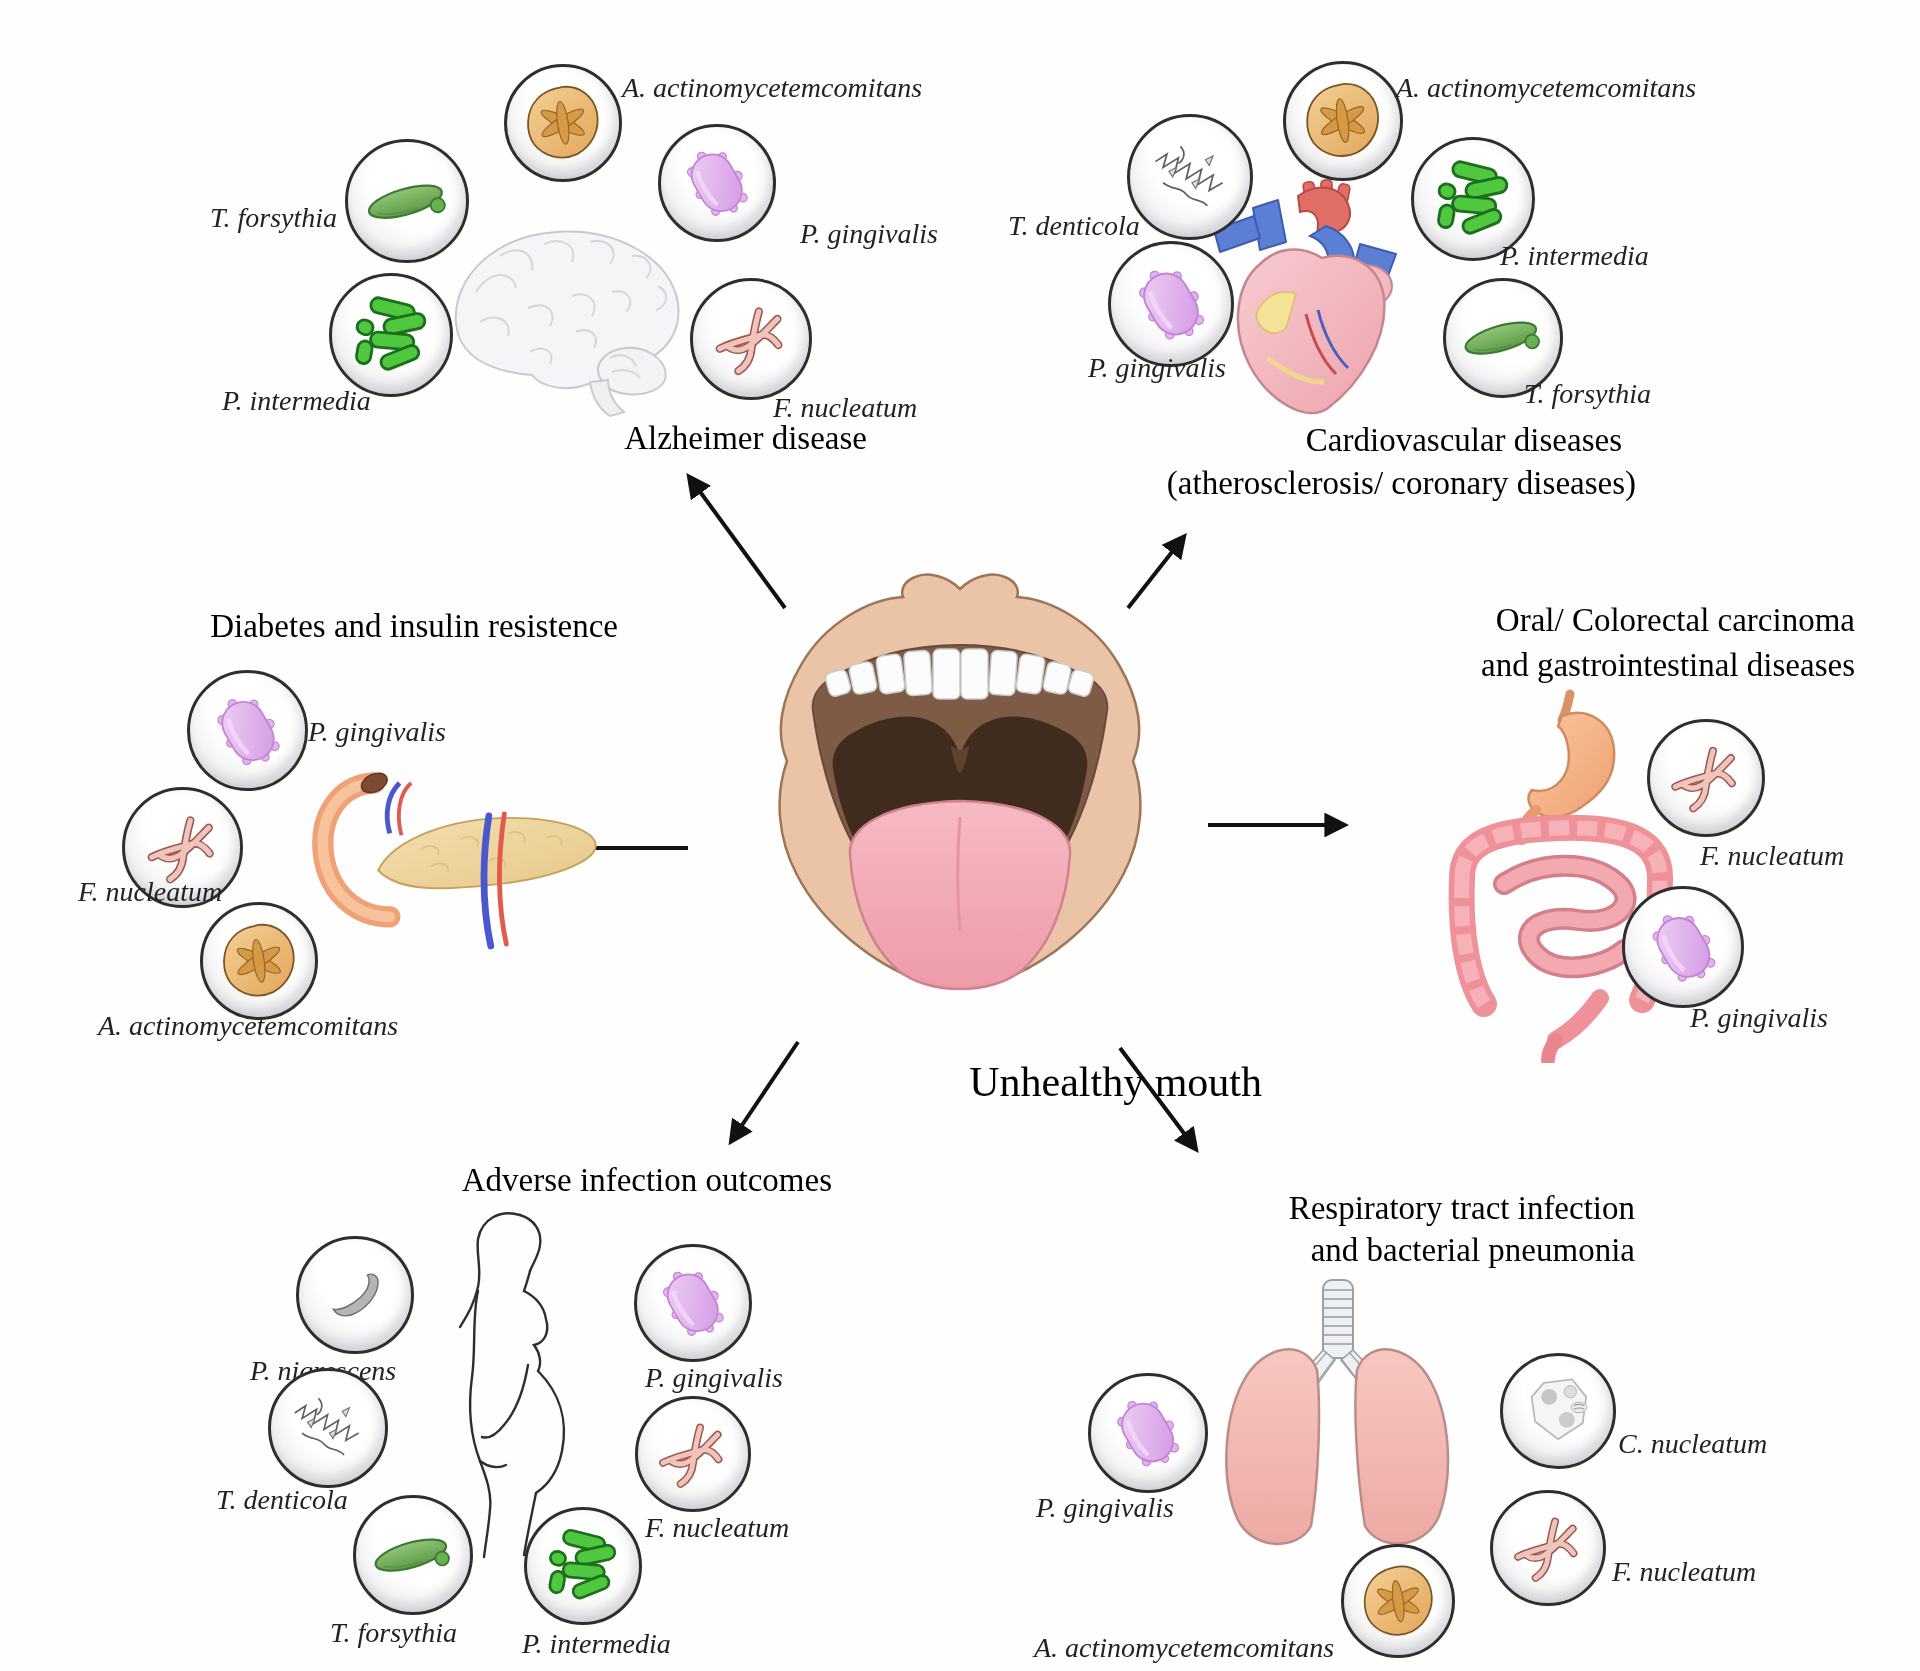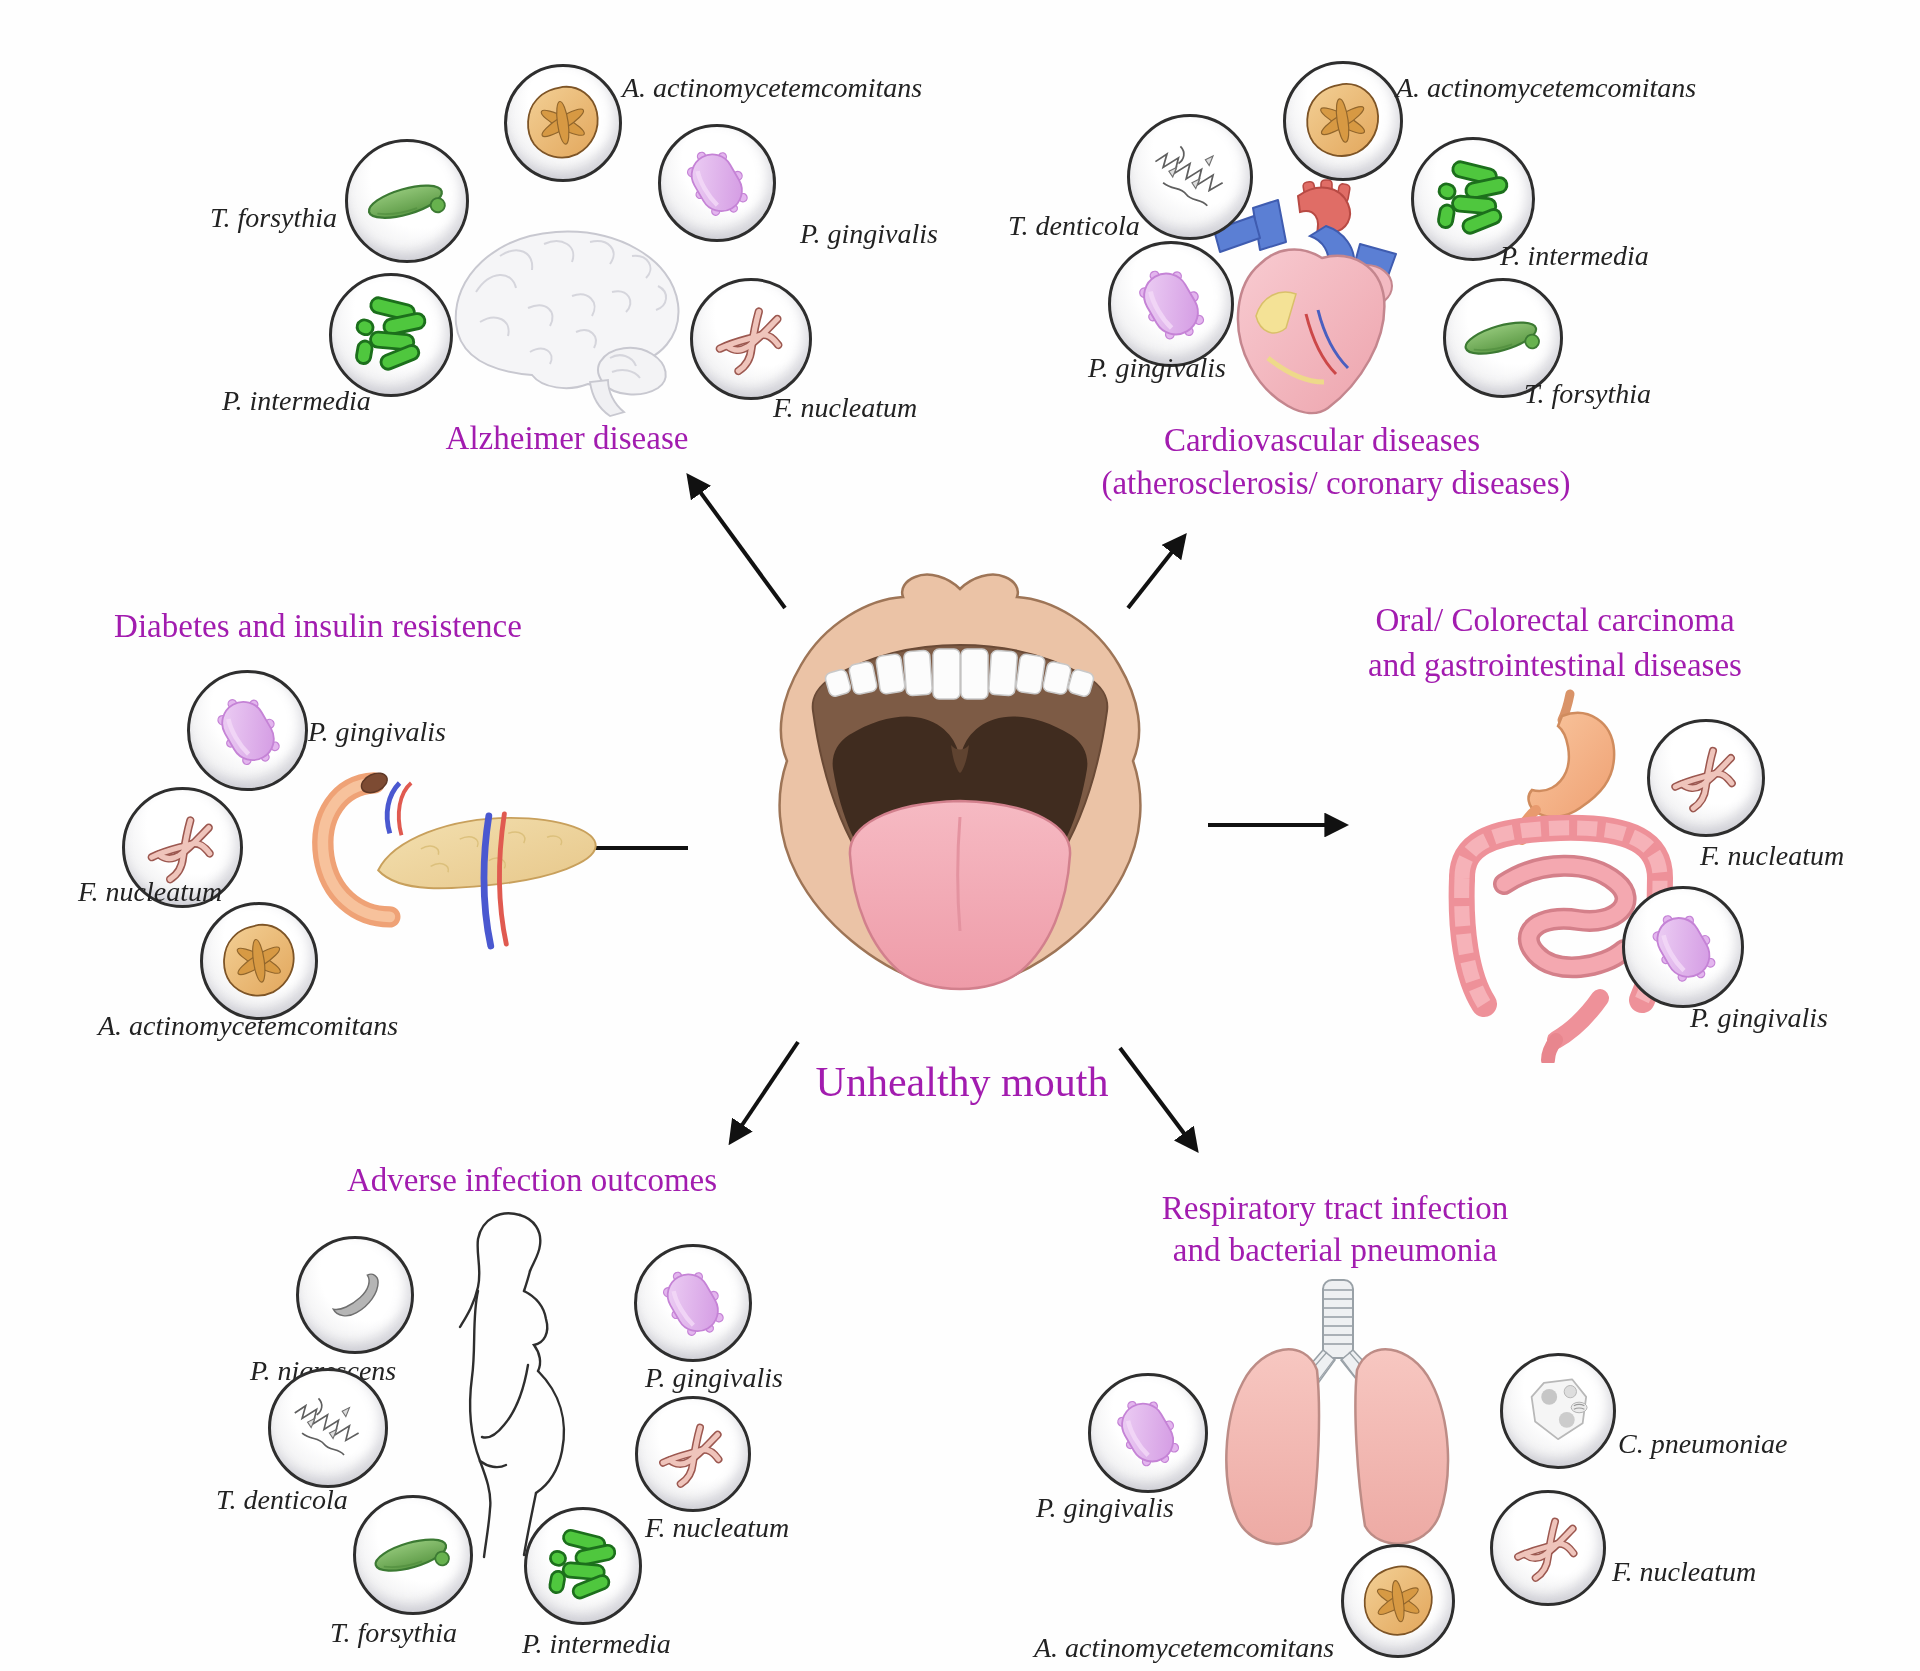"Alzheimer disease" .tline { color: #a21caf -> #000000; text-align: center -> right }
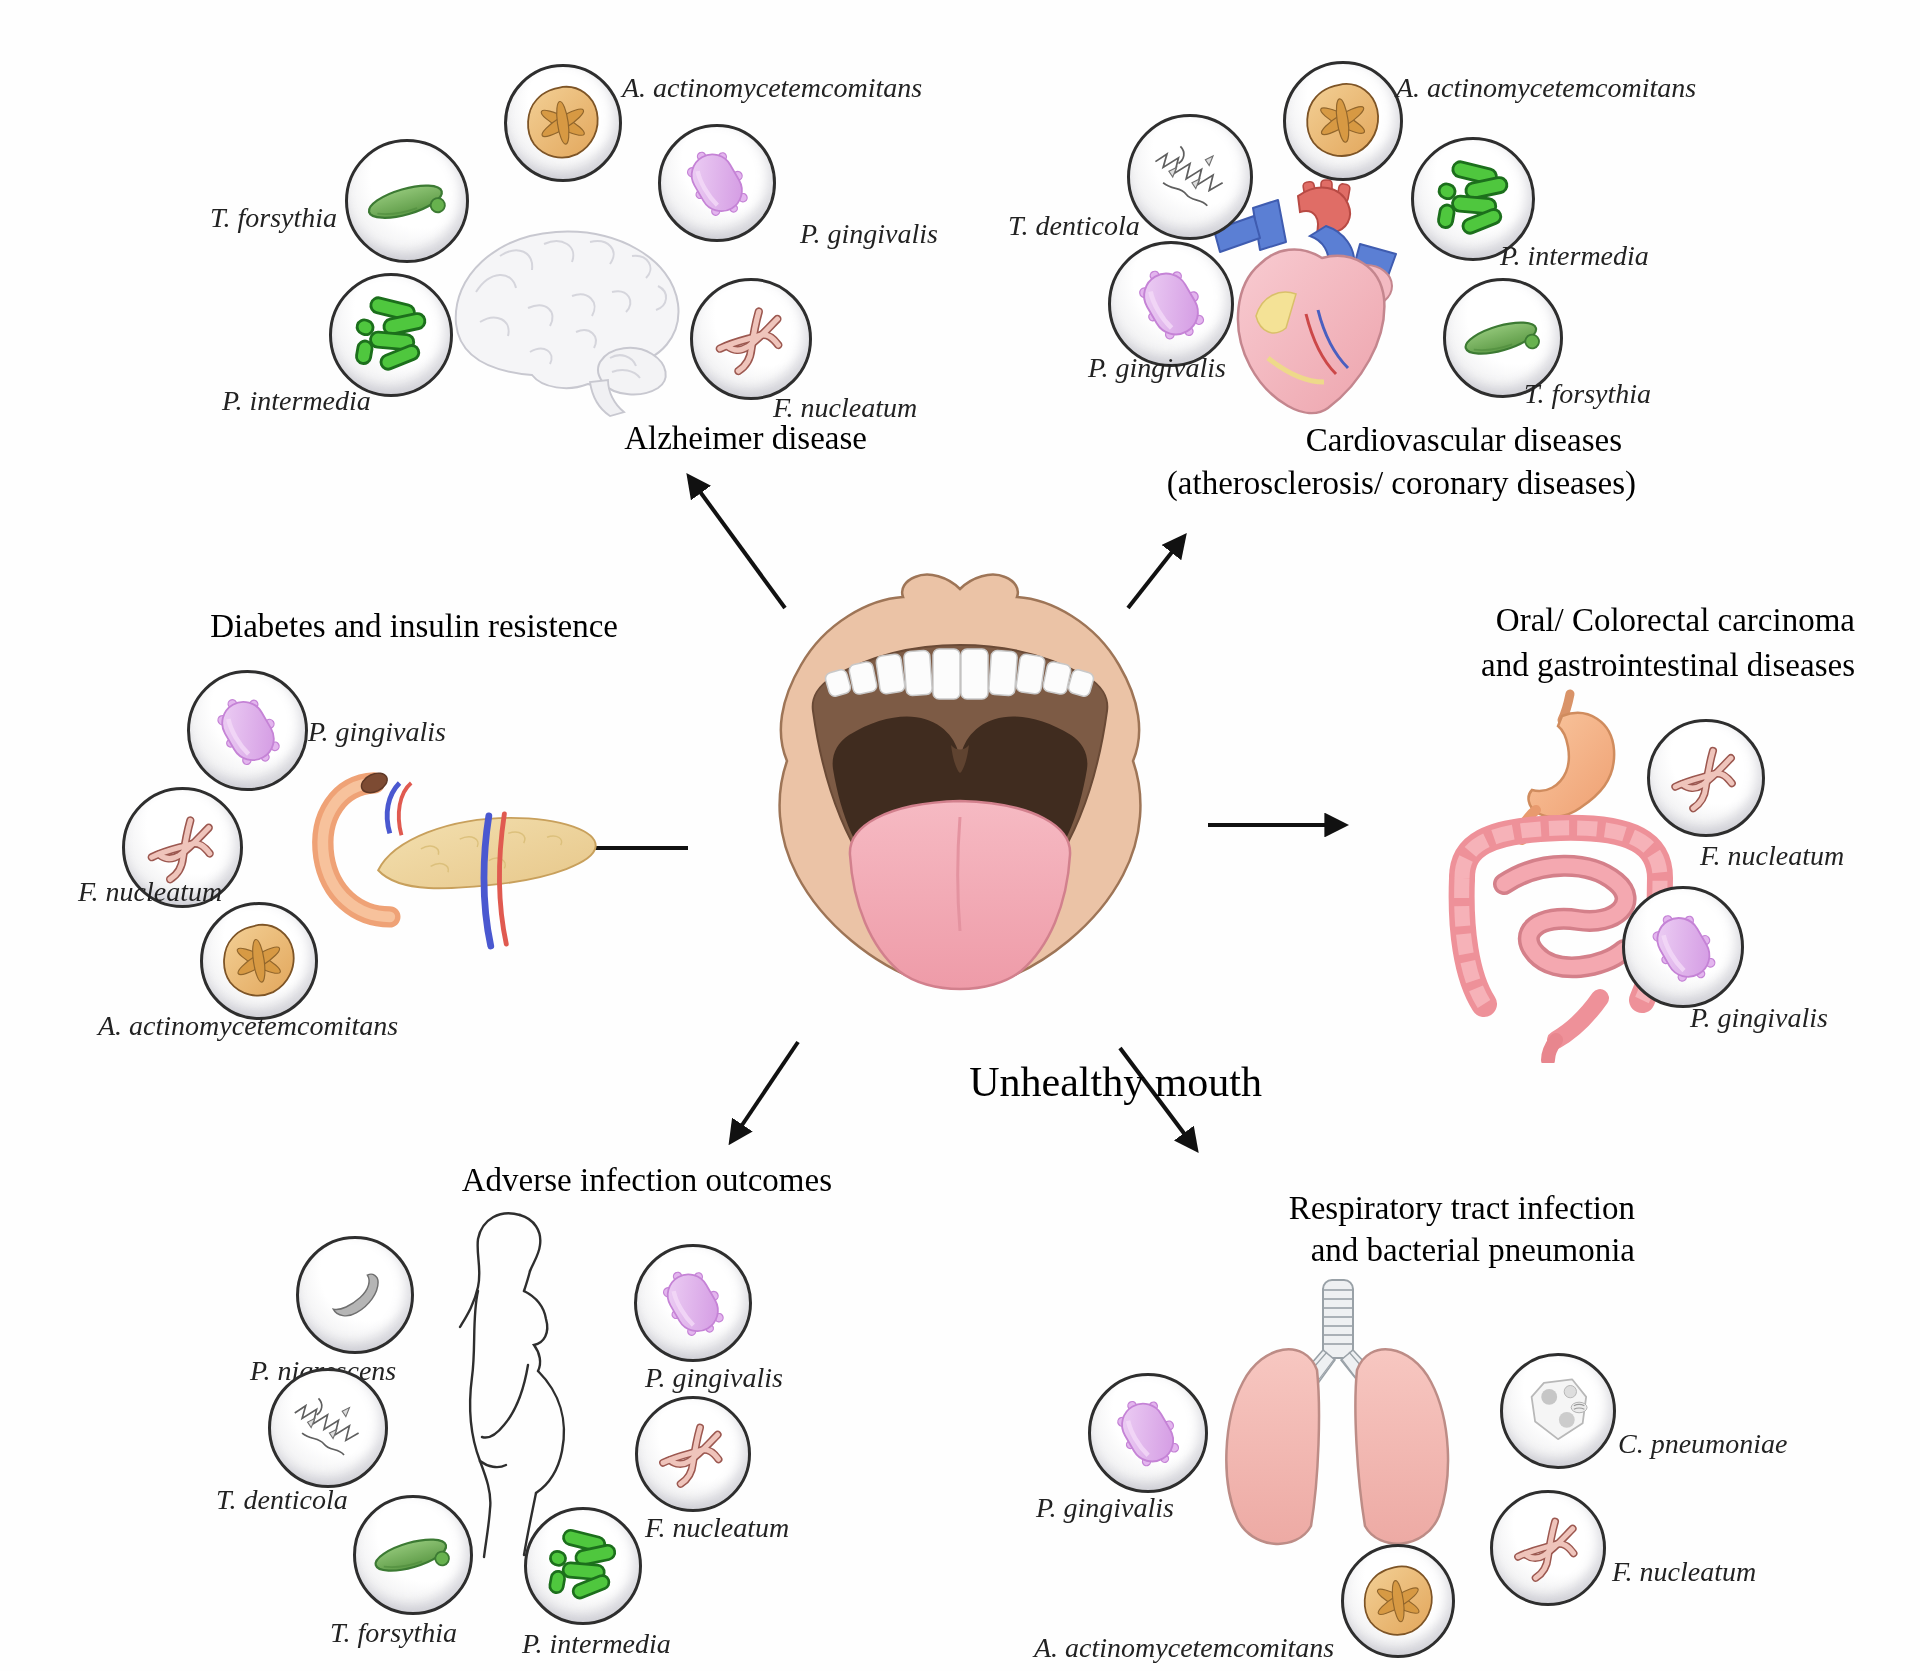"C. pneumoniae" div.blabel { text: pneumoniae -> nucleatum }
